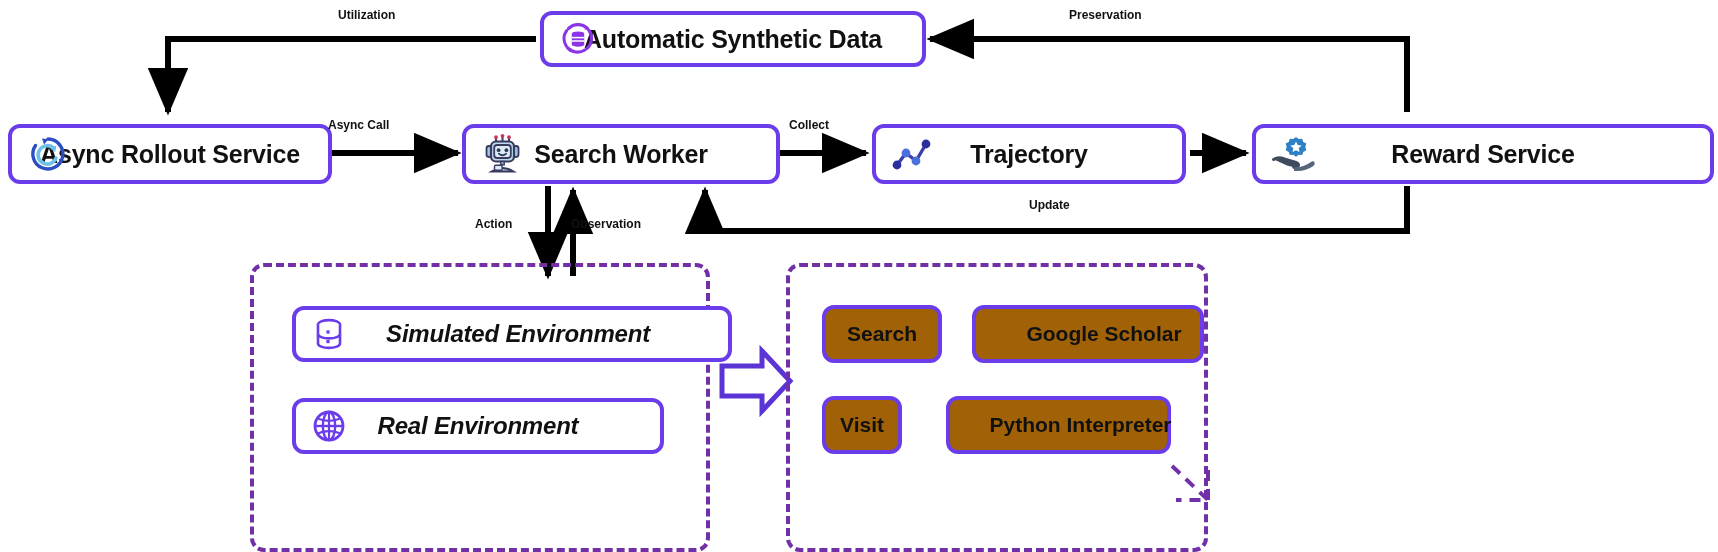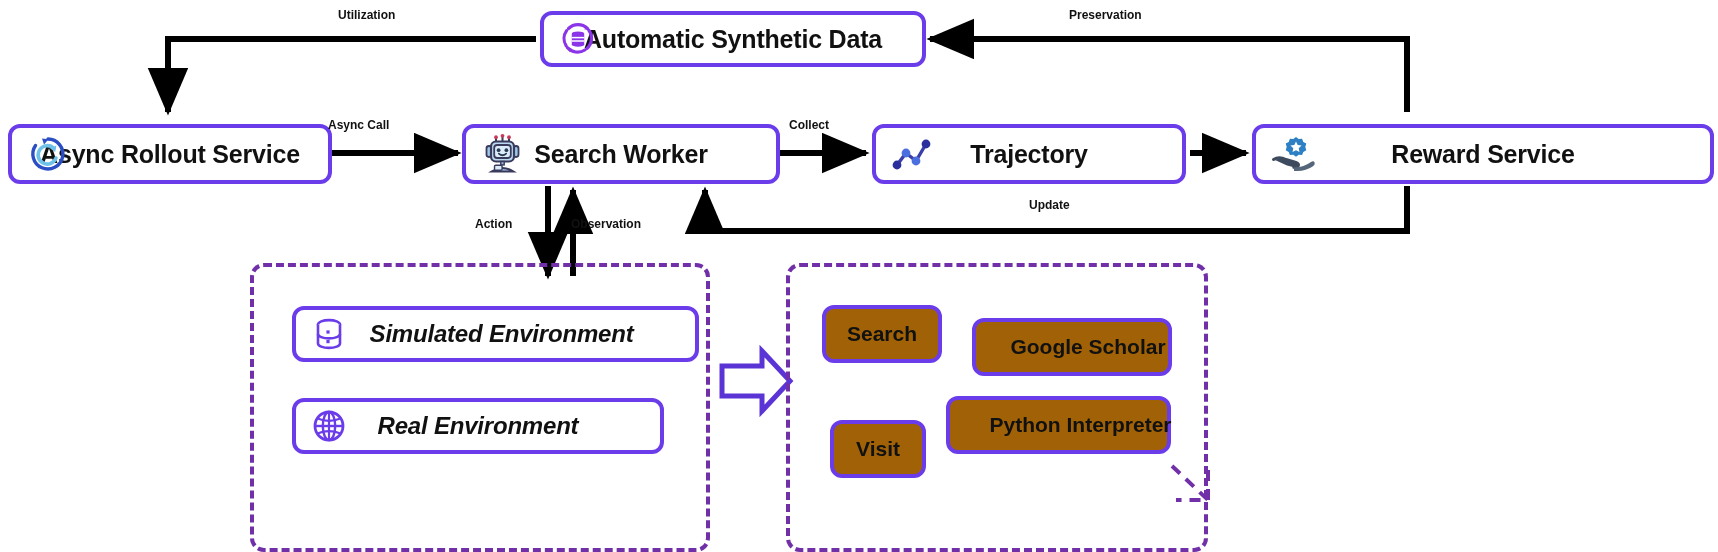"Simulated Environment" div.node { width: 407px -> 440px }
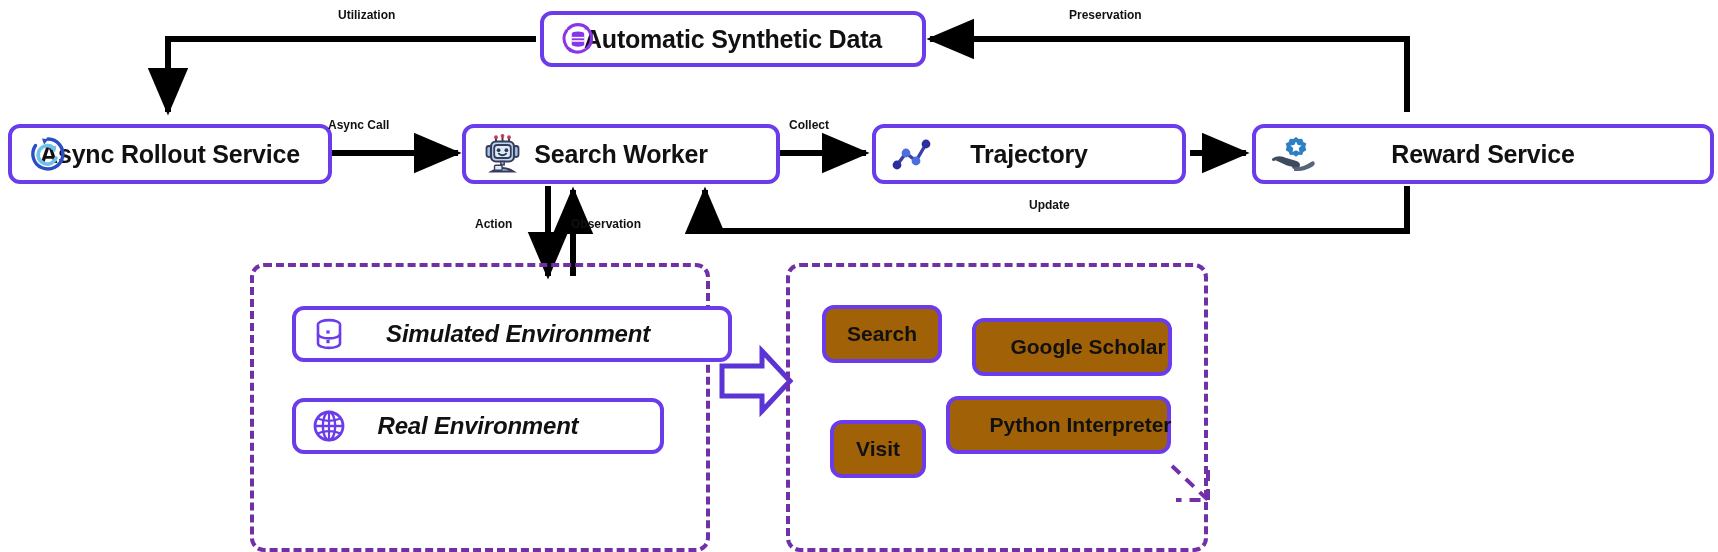"Google Scholar" div.tool { top: 318px -> 305px; width: 200px -> 232px }
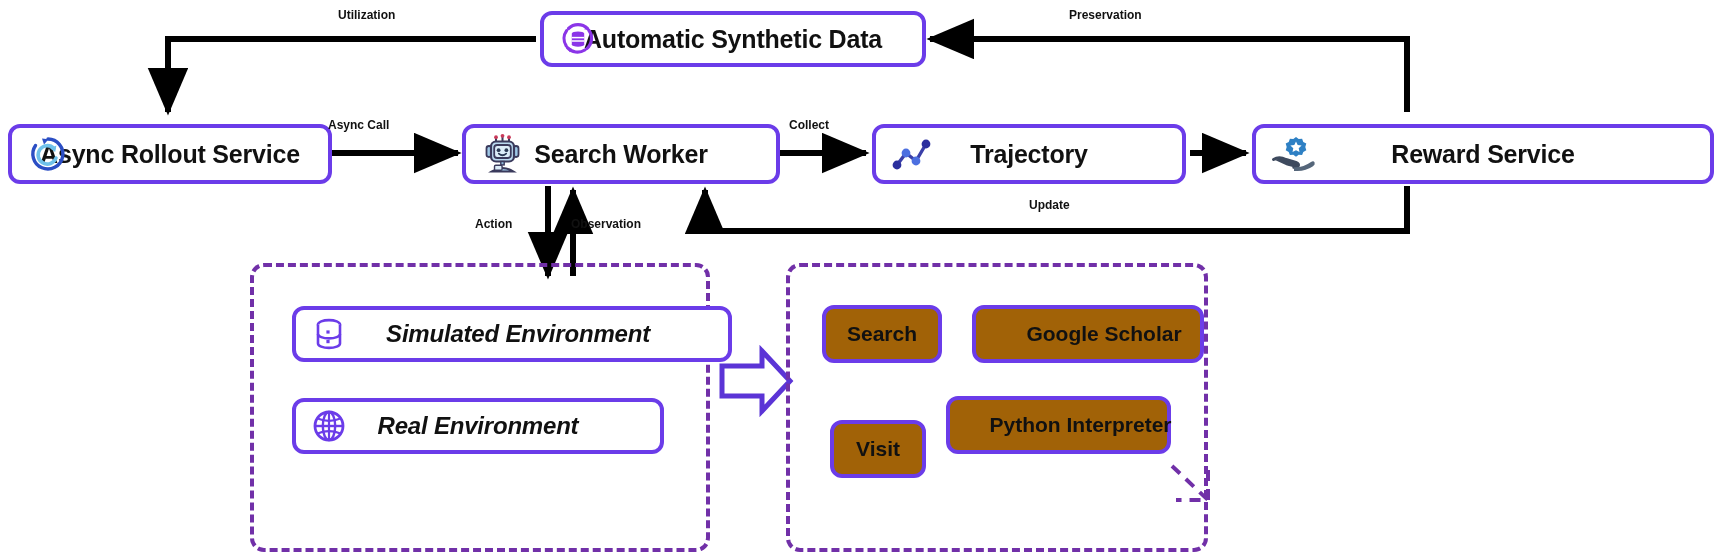"Visit" div.tool { margin-left: 8px -> none; top: 420px -> 396px; width: 96px -> 80px }
